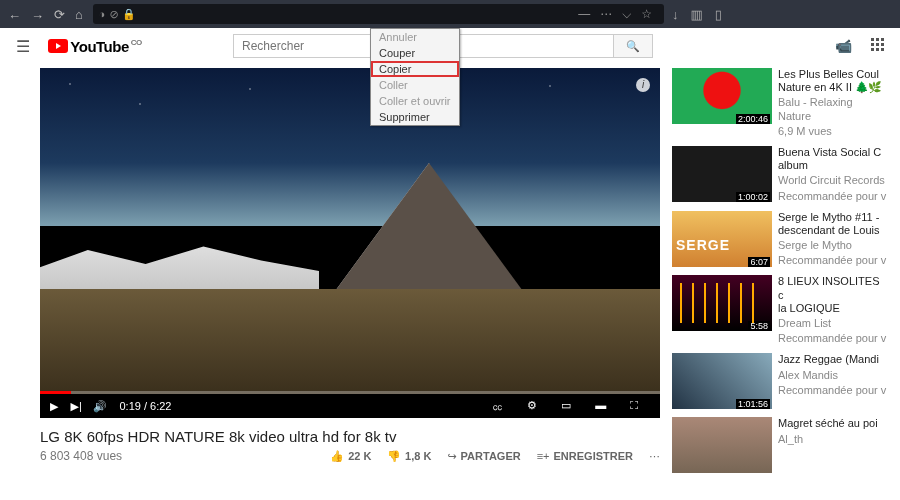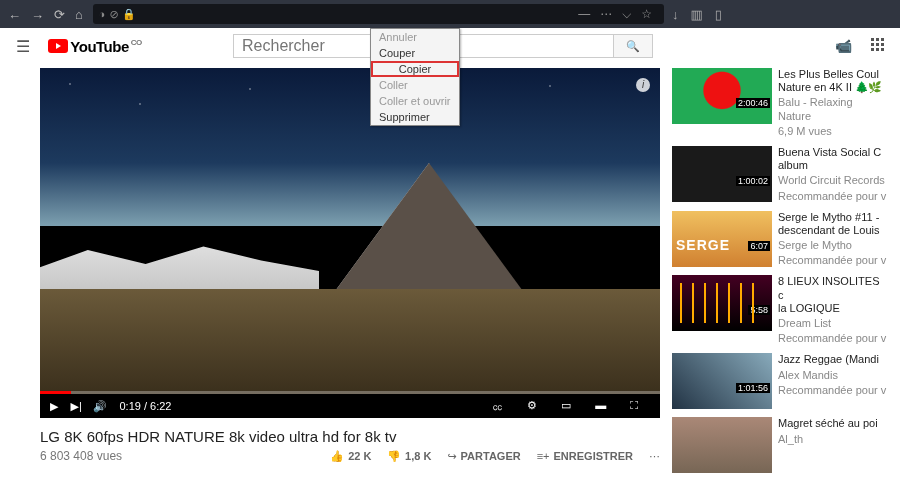"Rechercher" .searchbox { font-size: 16px -> 12px }
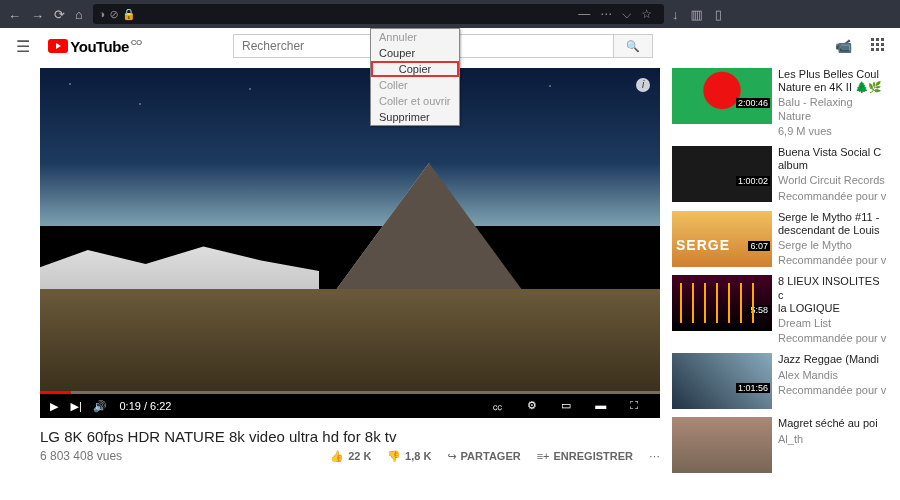"Copier" .ctxmenu div.hl { text-align: center -> none }
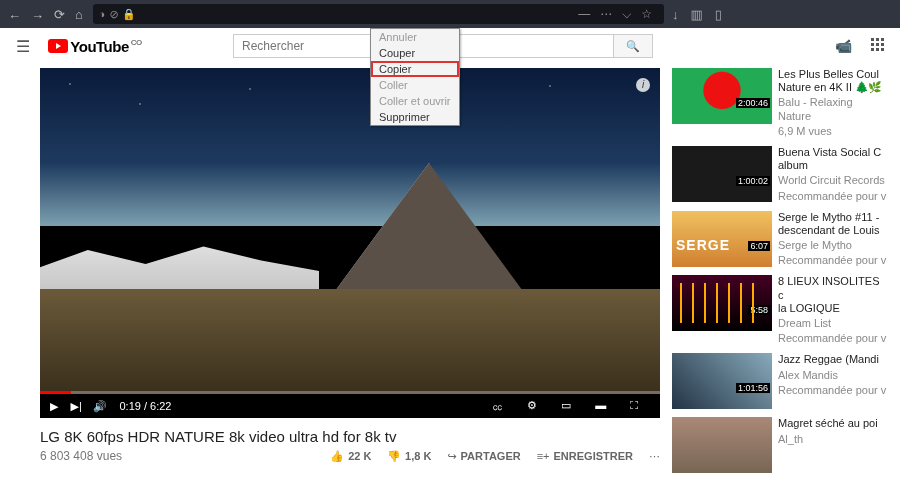"2:00:46" .thumb .dur { bottom: 16px -> 0 }
